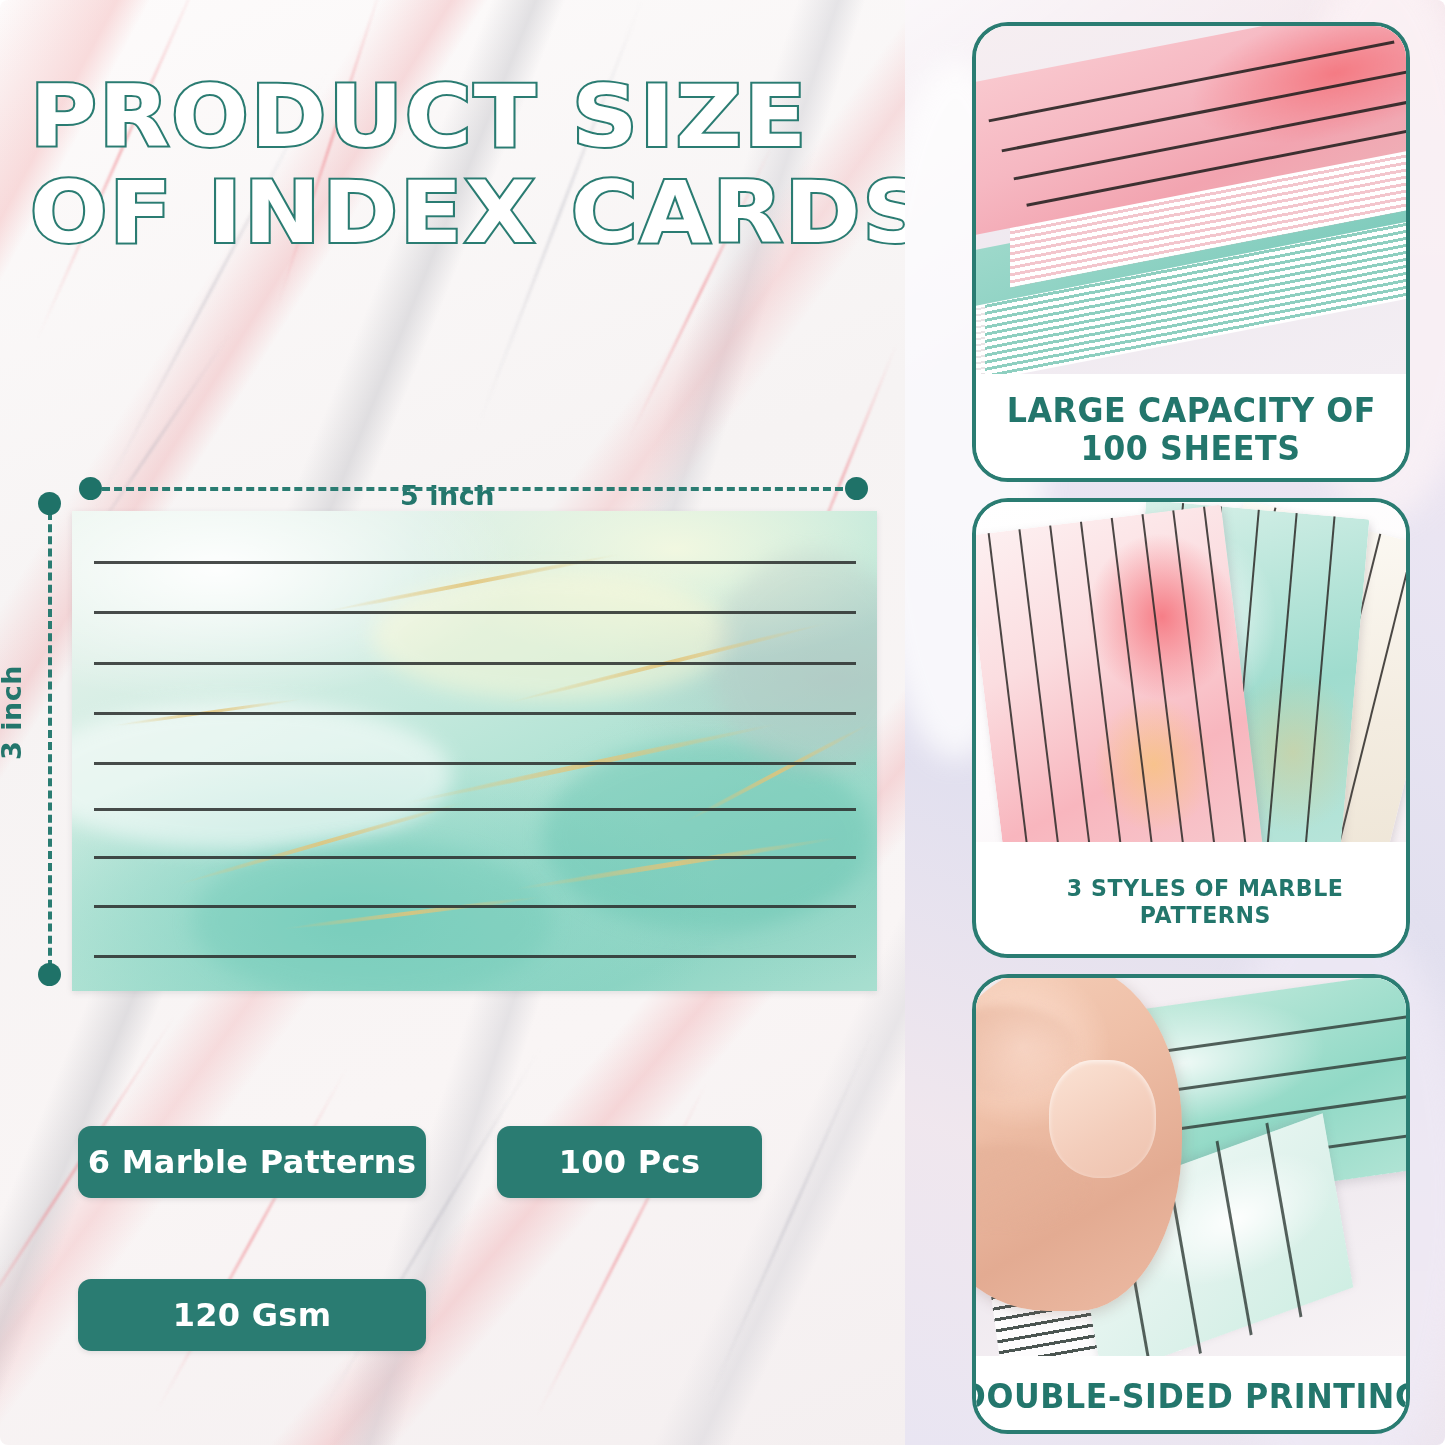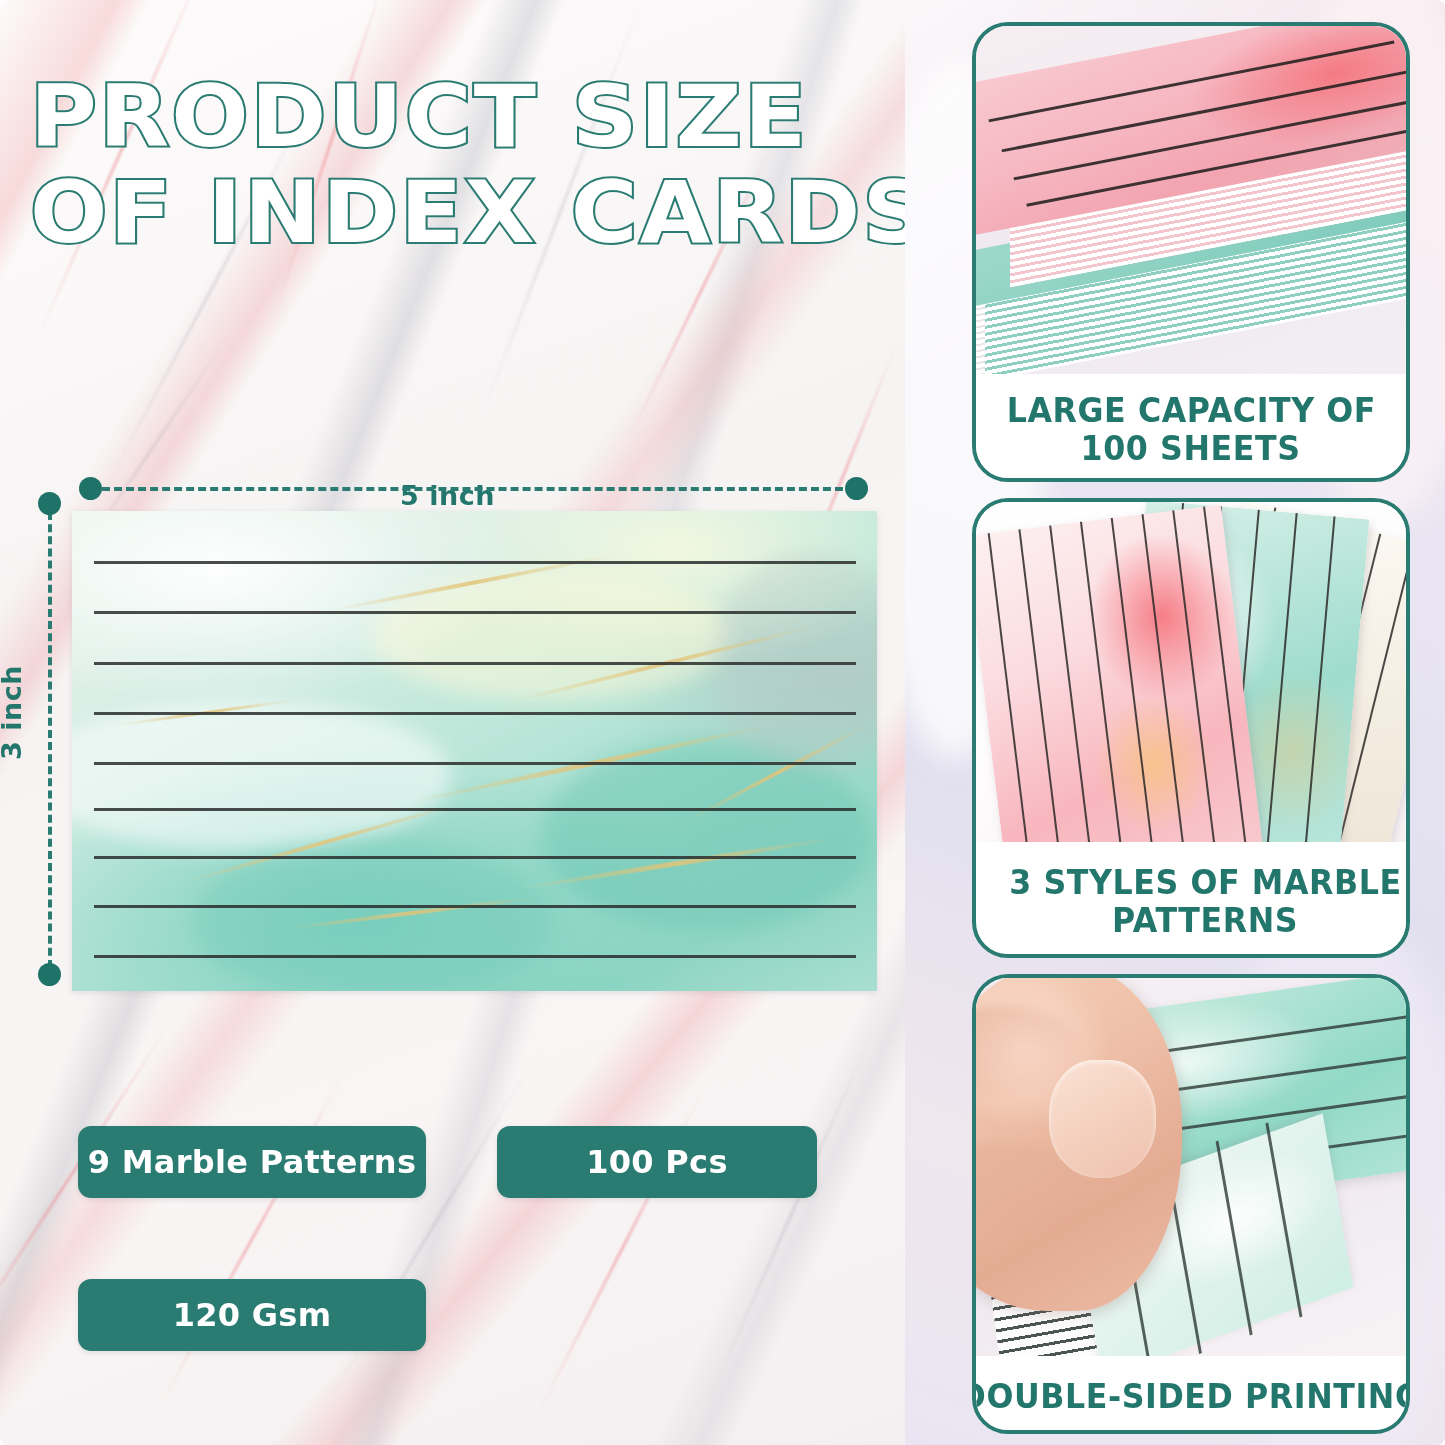"3 STYLES OF MARBLE" div.panel-cap { font-size: 33px -> 23px }
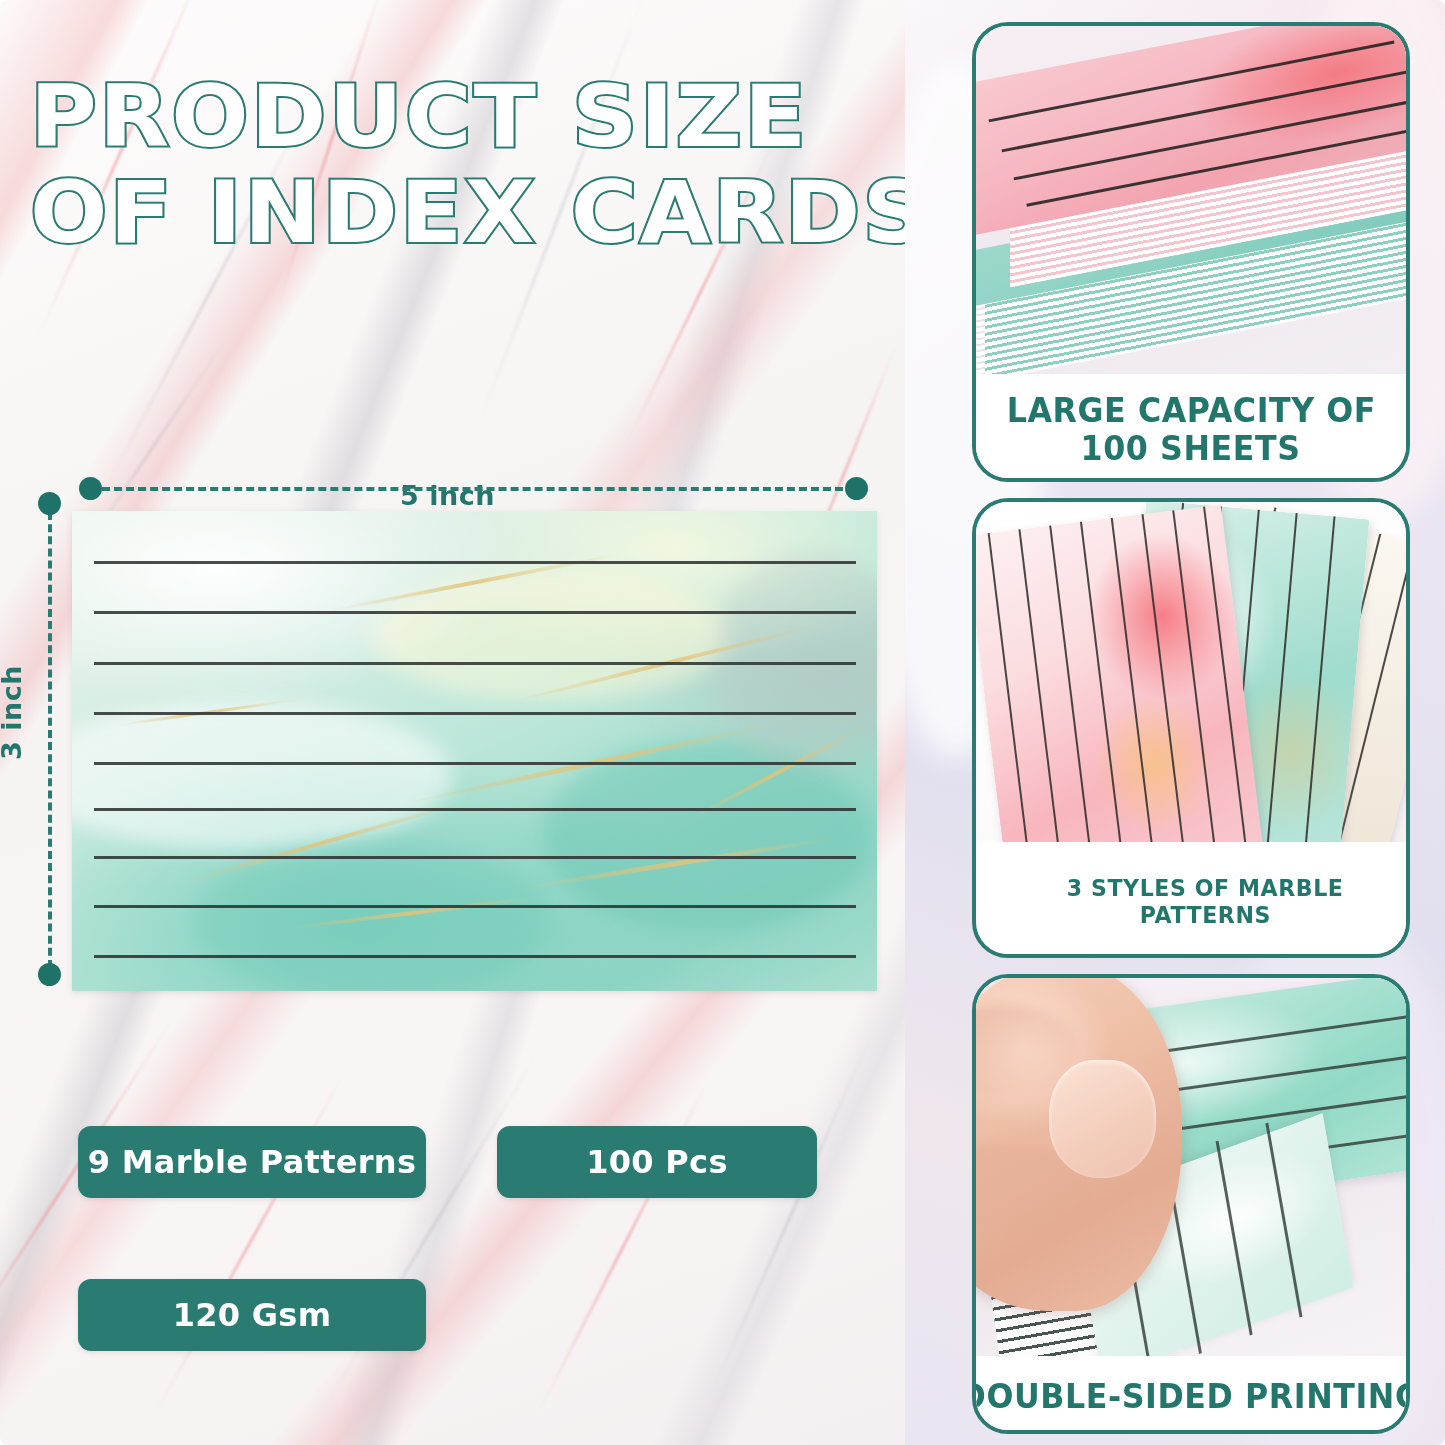"9 Marble Patterns" div.badge { text: 9 -> 6 }
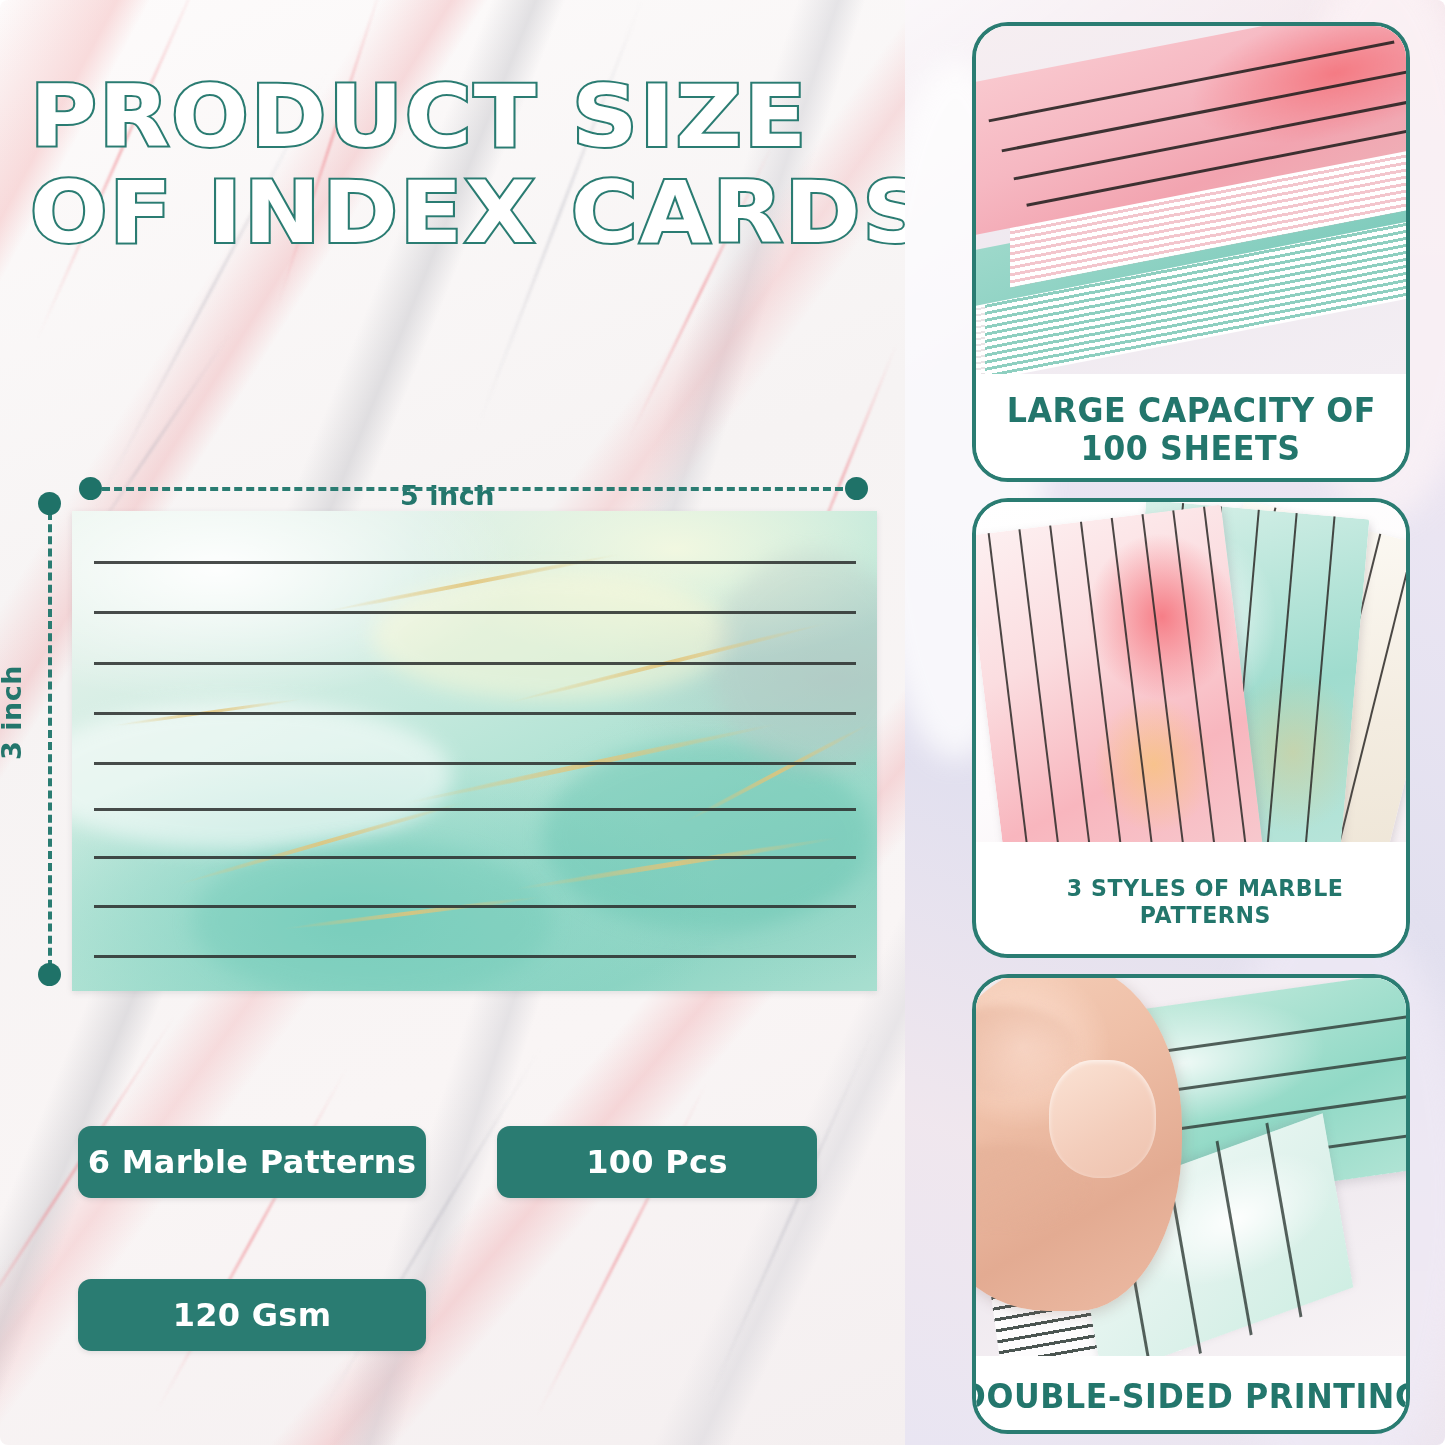"100 Pcs" .badge-b { width: 320px -> 265px }
